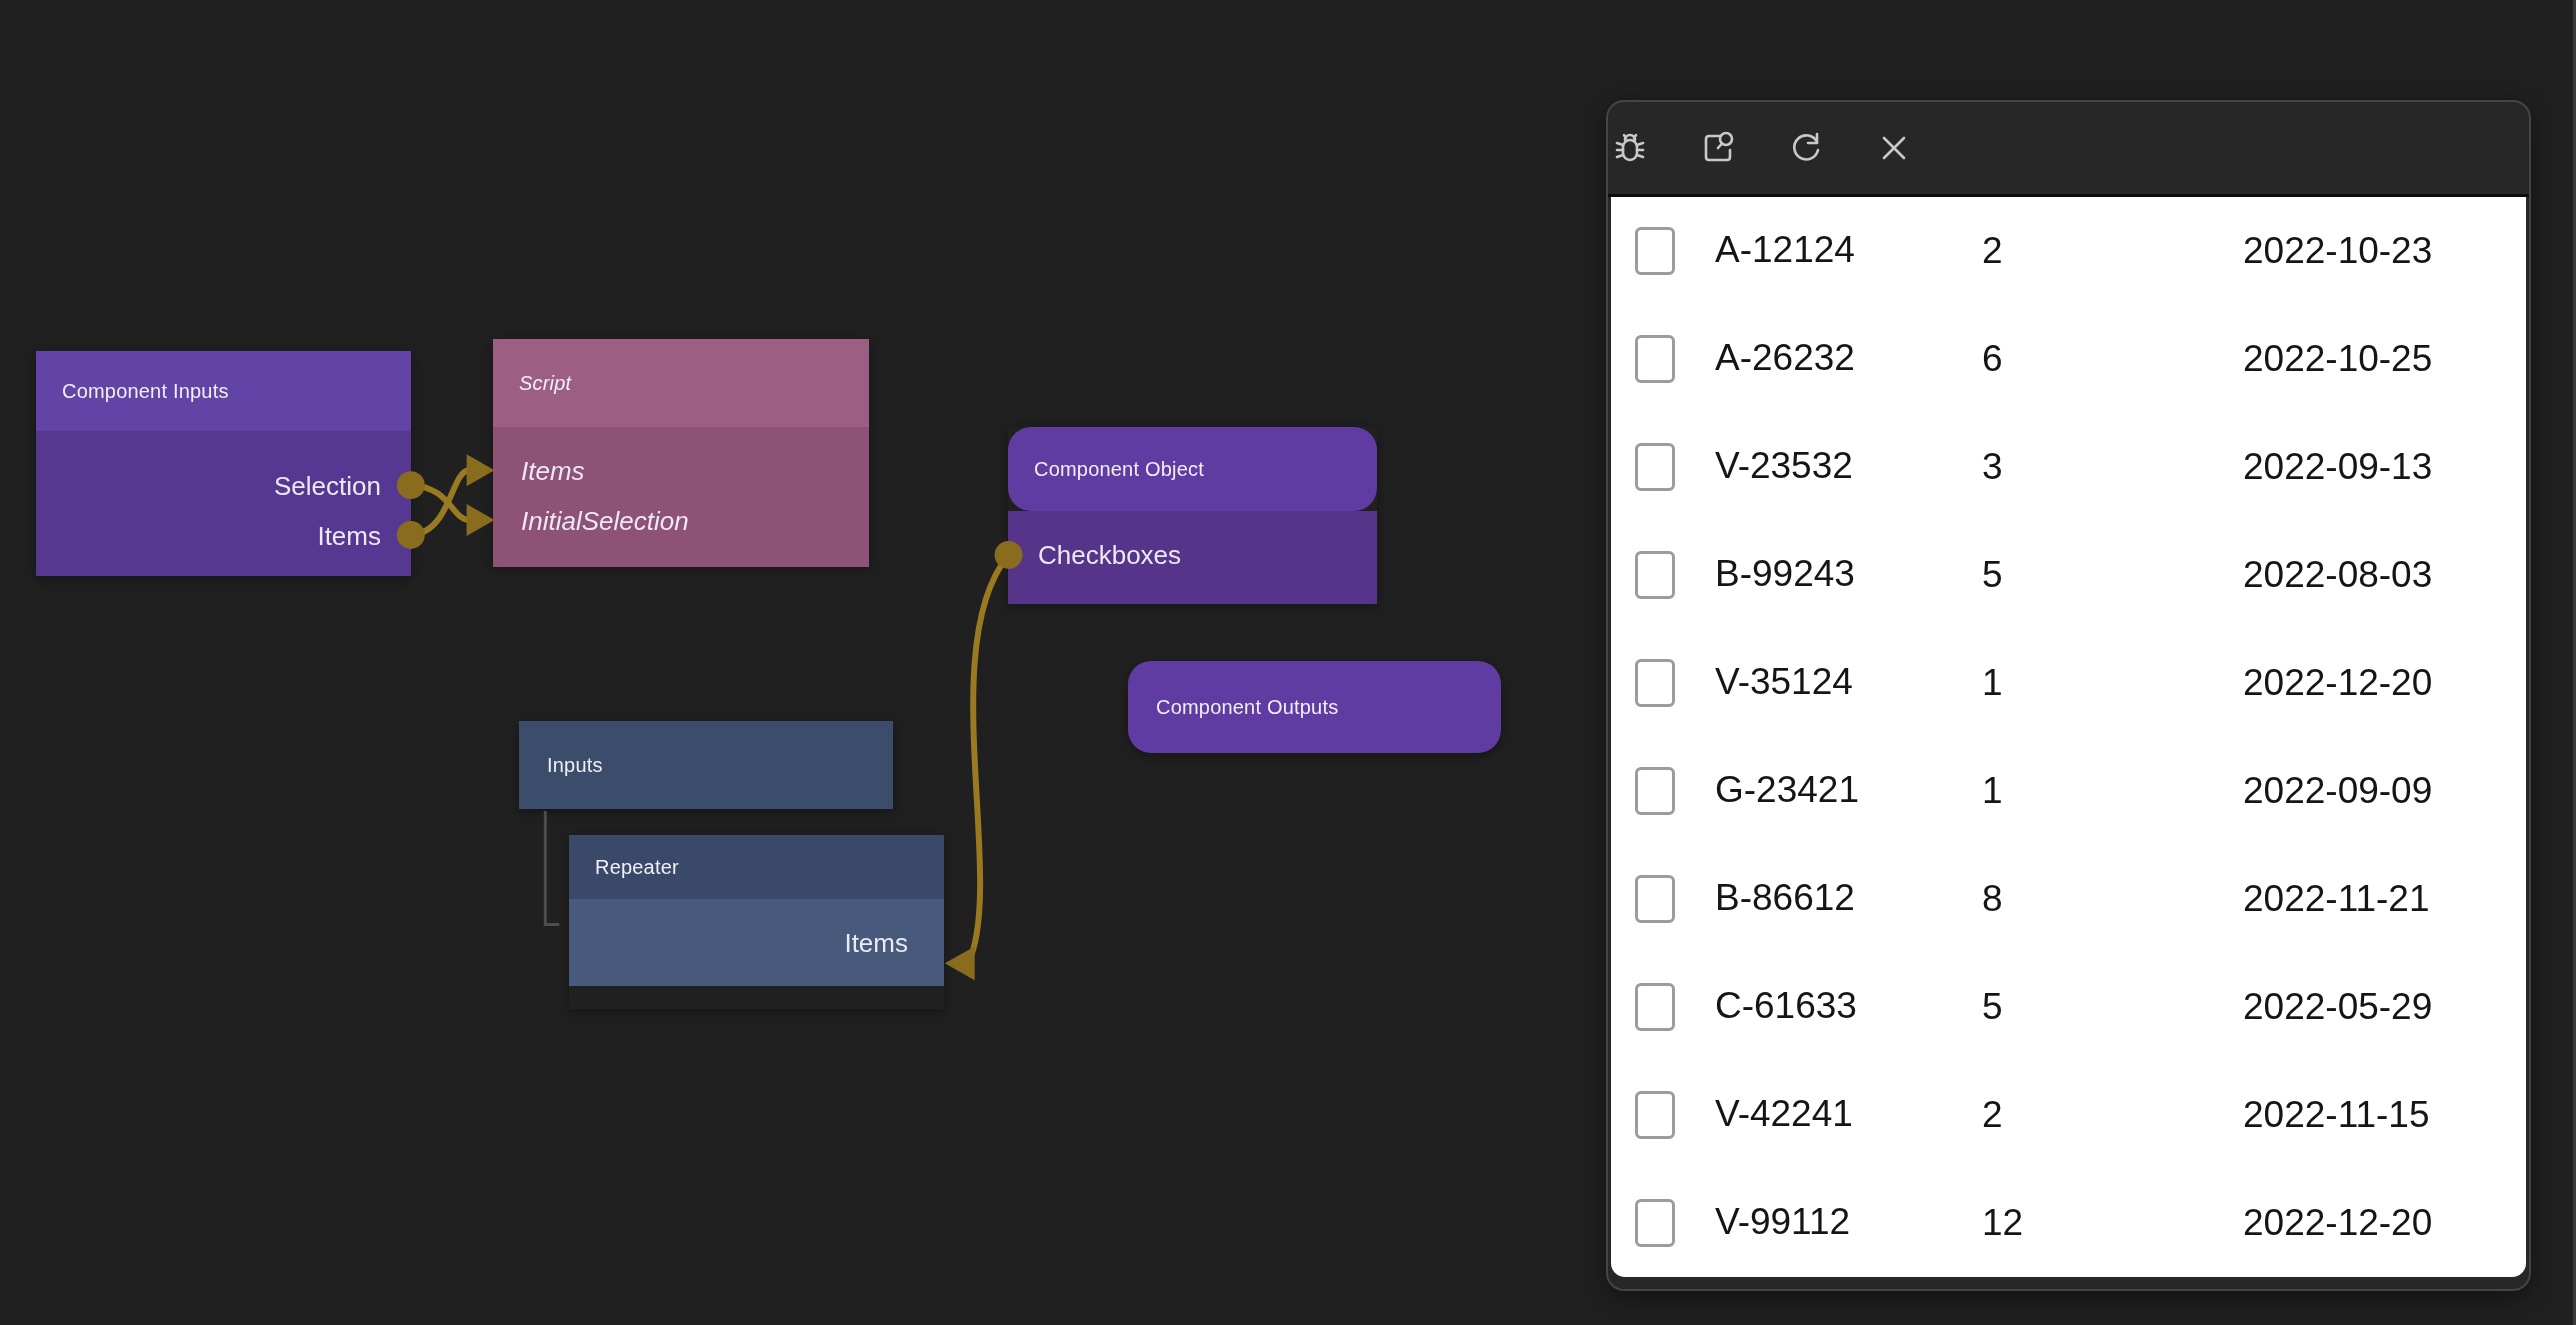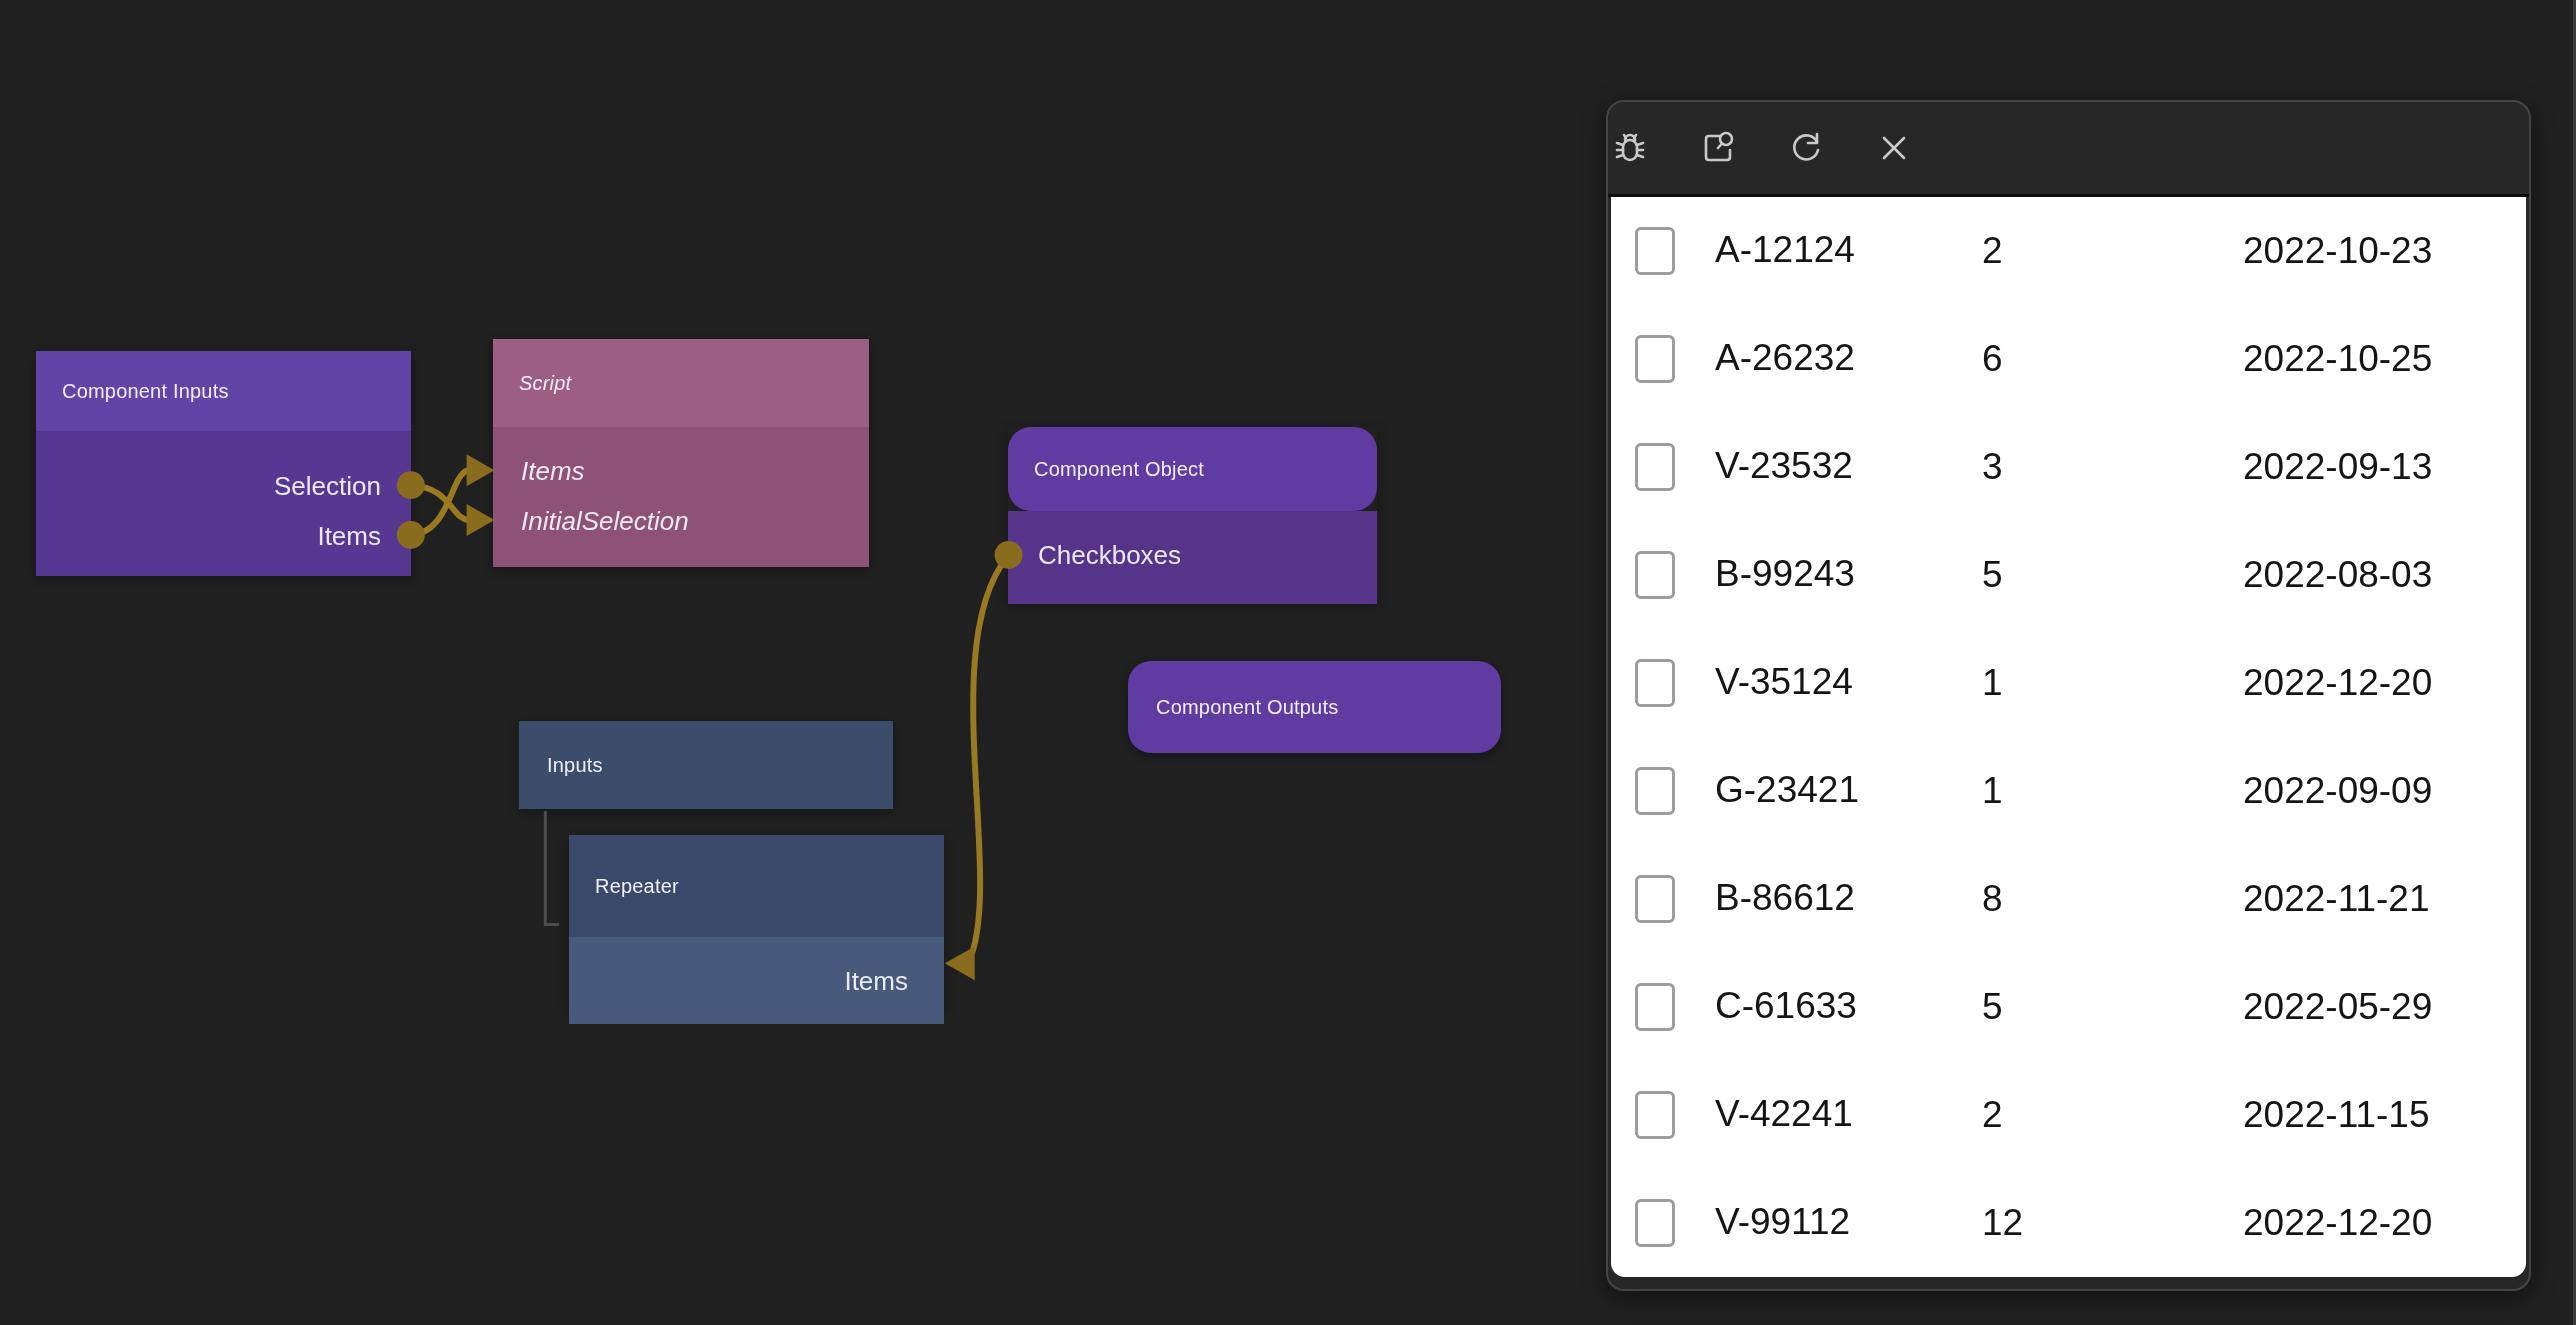"Repeater" #node-repeater .node-header { height: 102px -> 64px }
